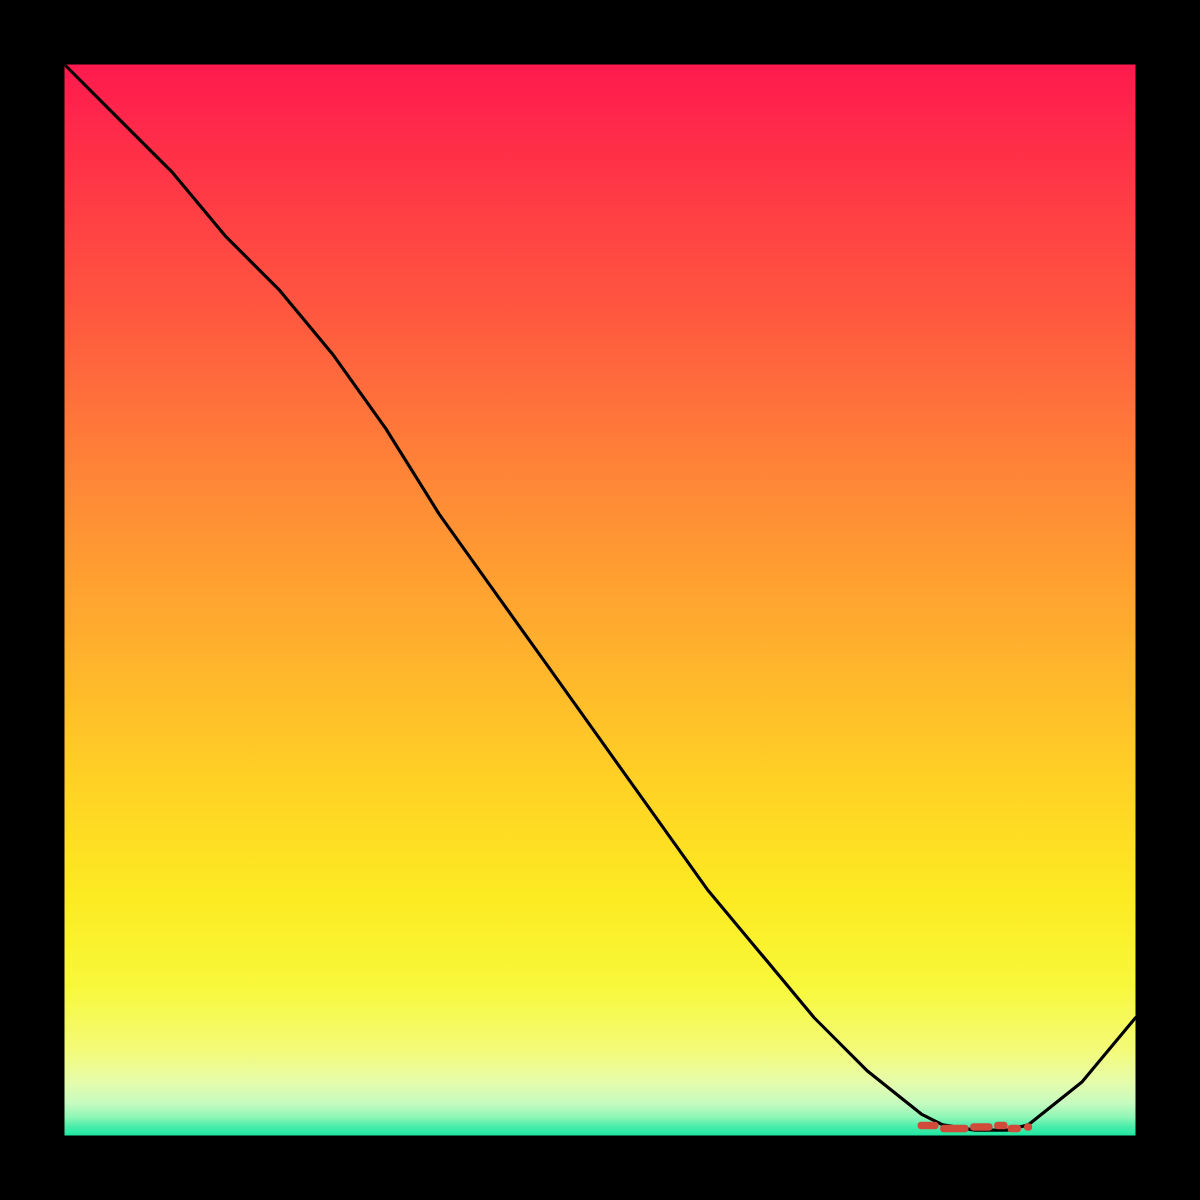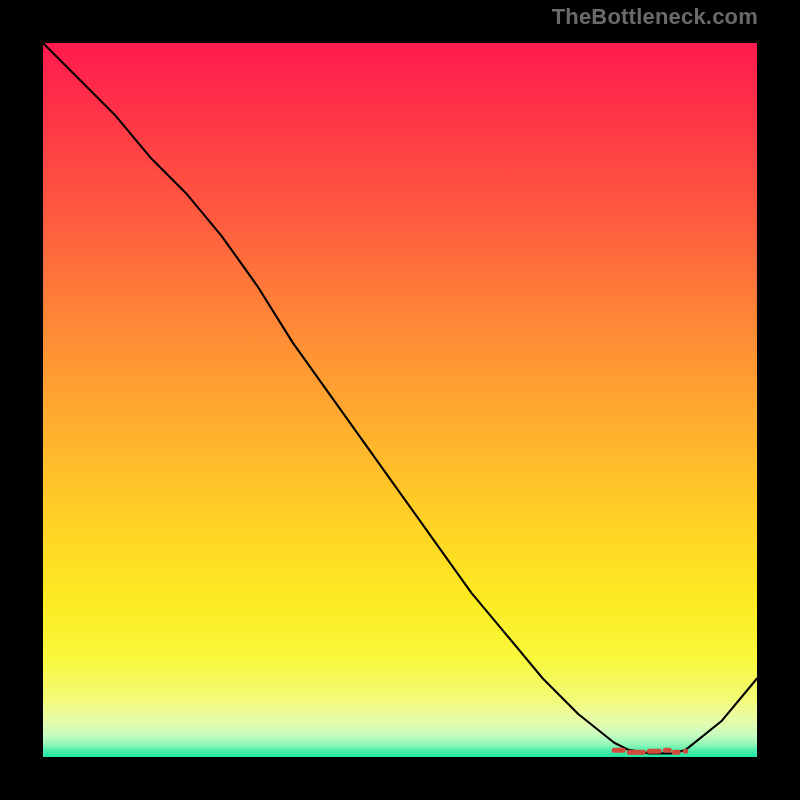"TheBottleneck.com" div.attribution { html: <div>TheBottleneck.com</div> -> none }
